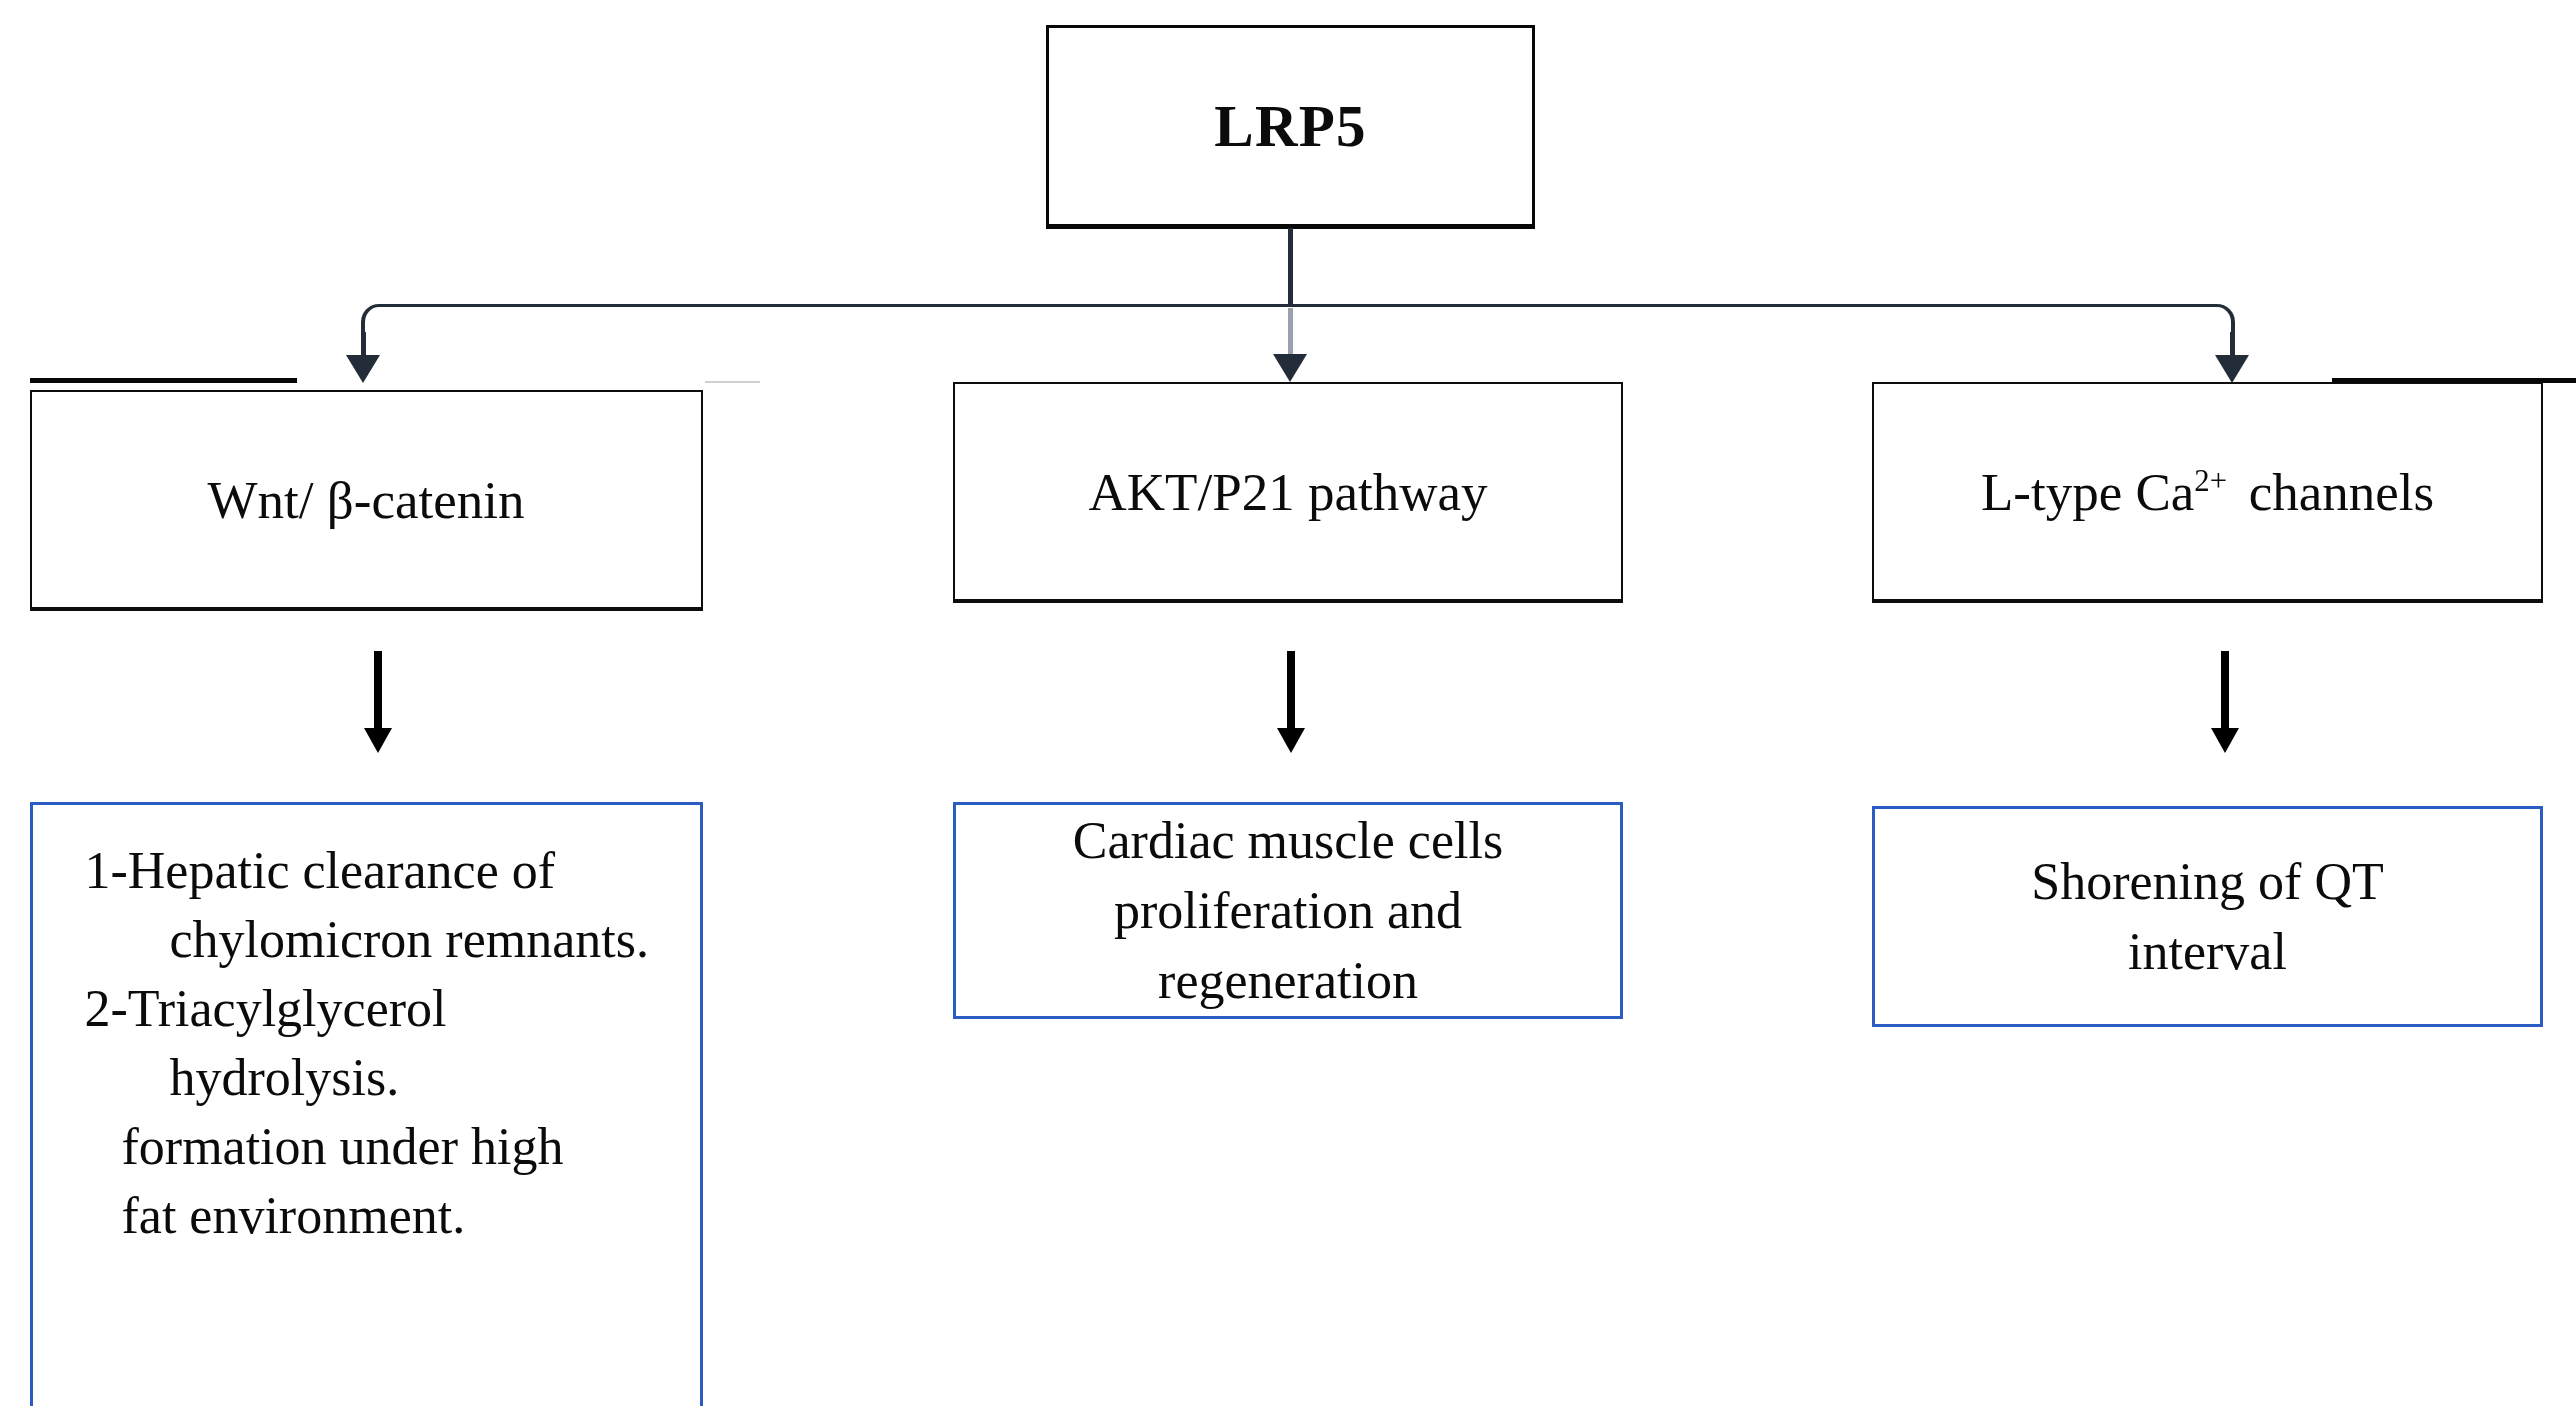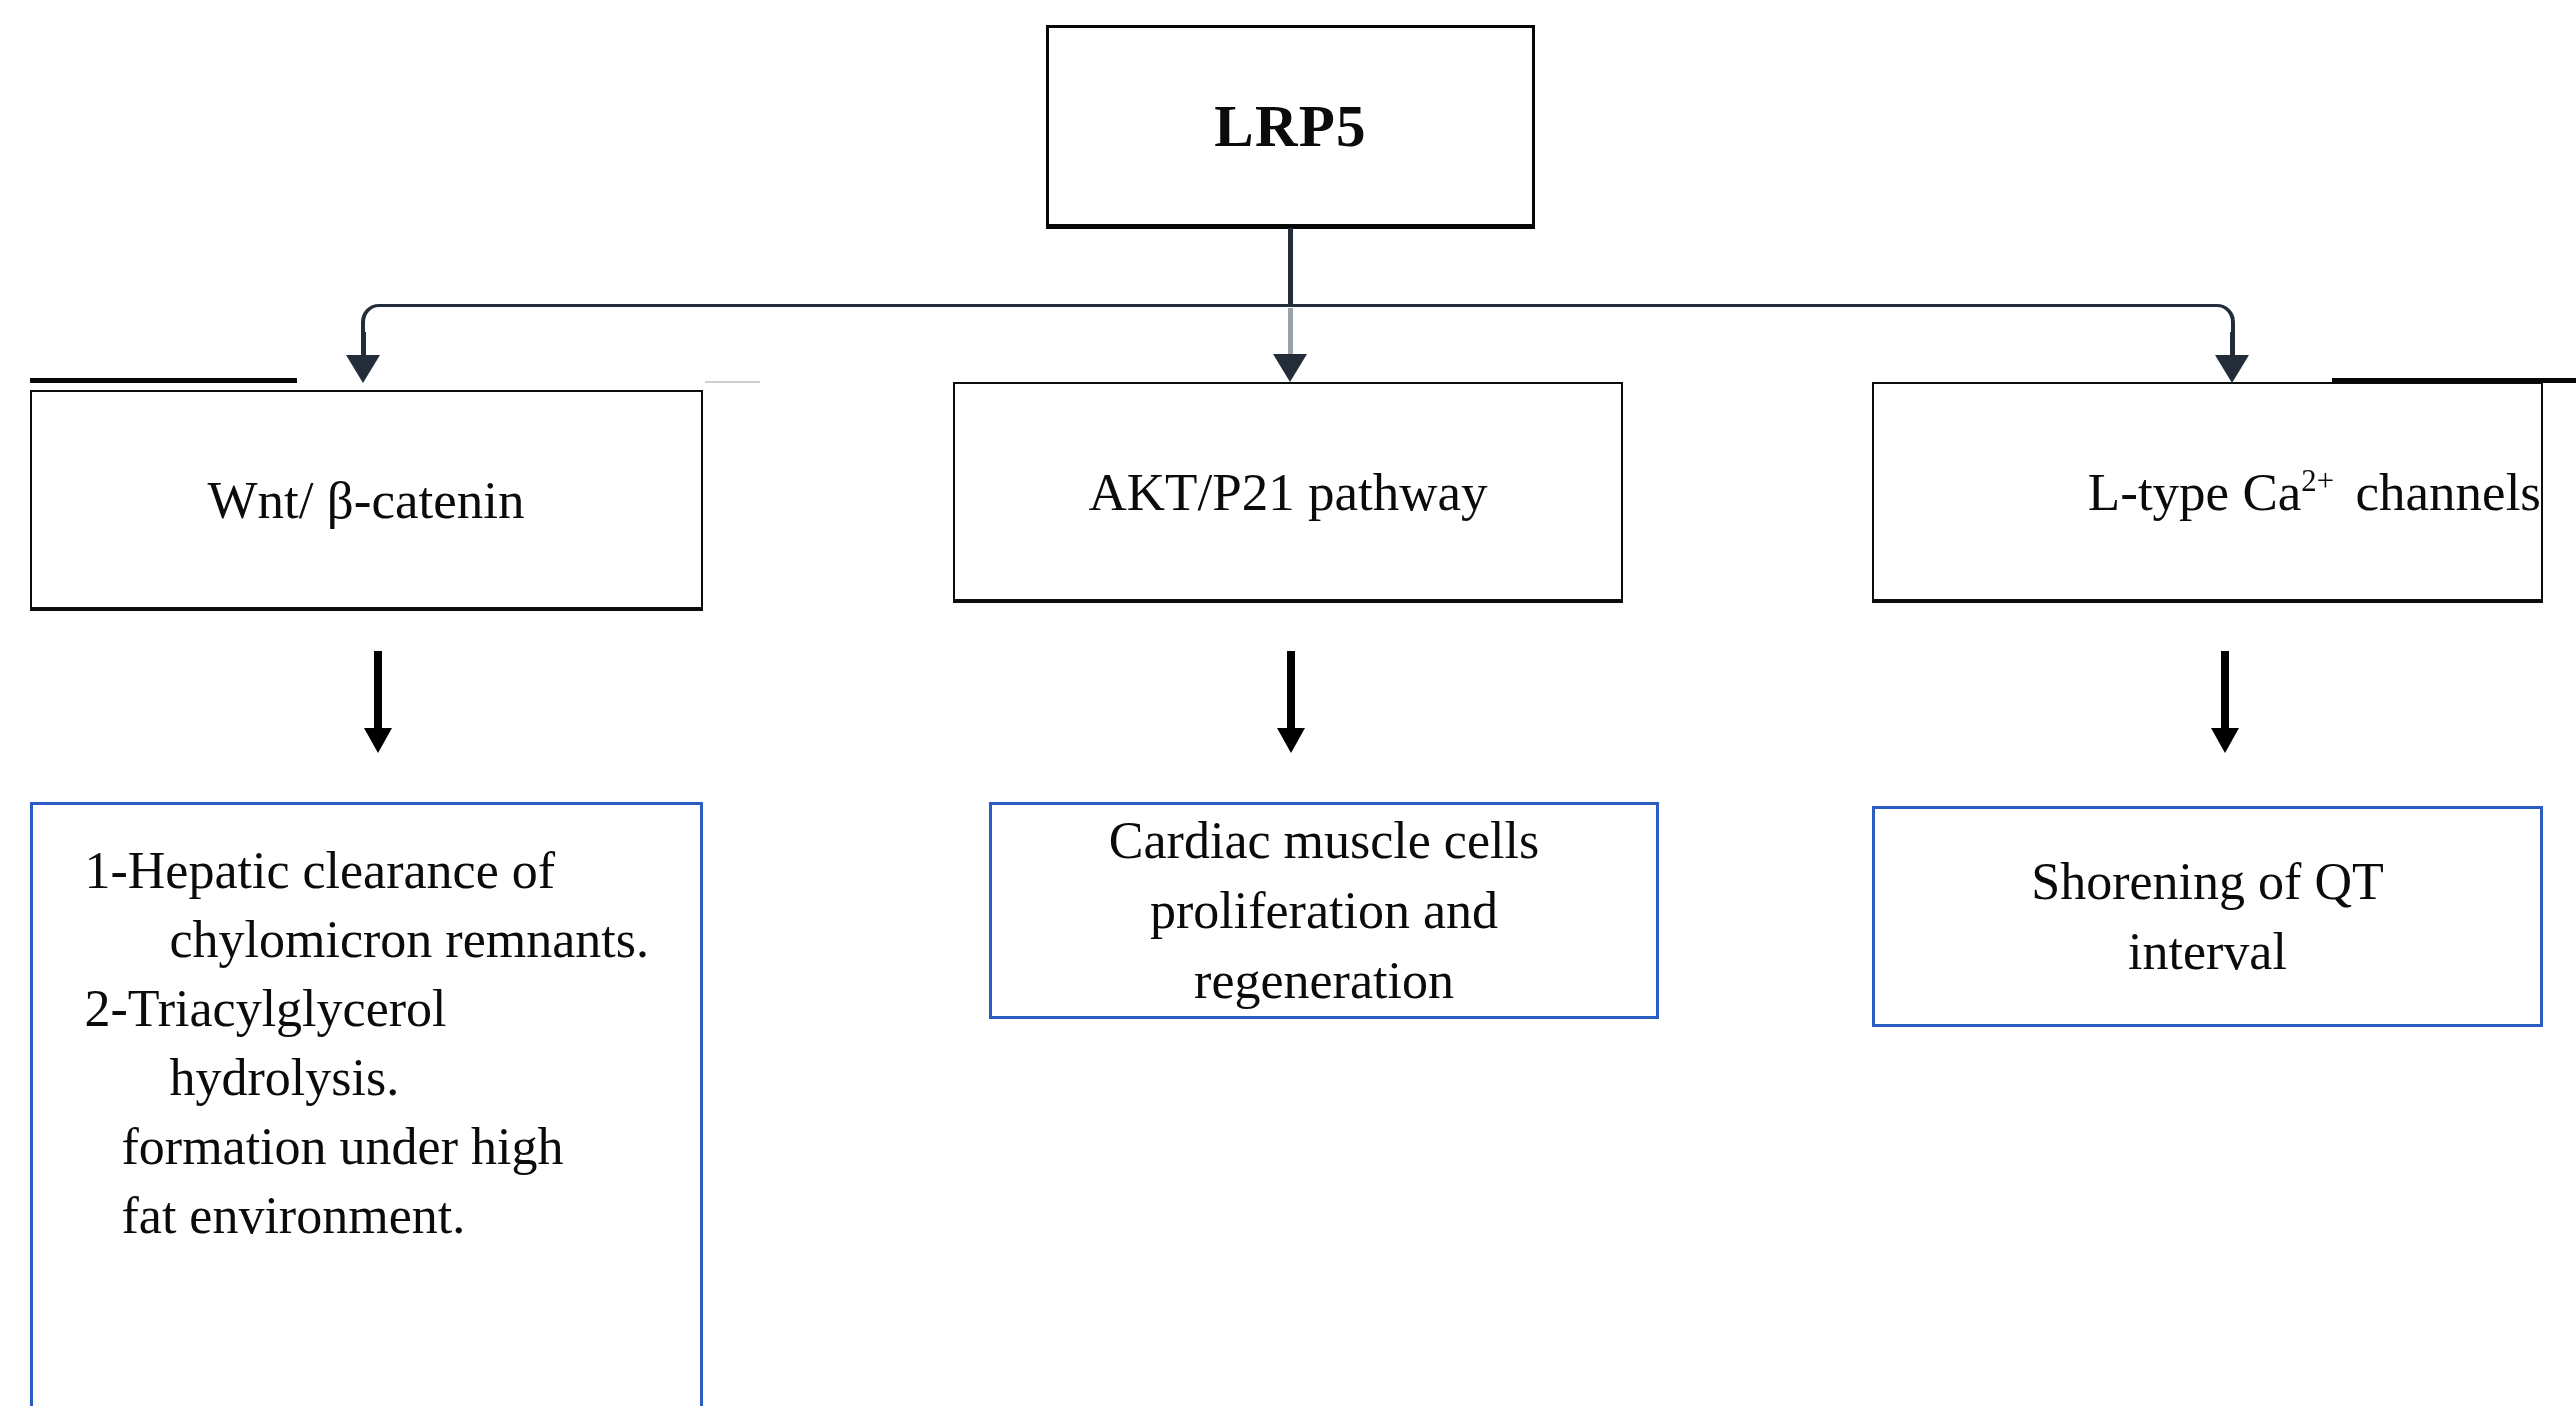"L-type Ca2+ channels" div.box { justify-content: flex-end -> none }
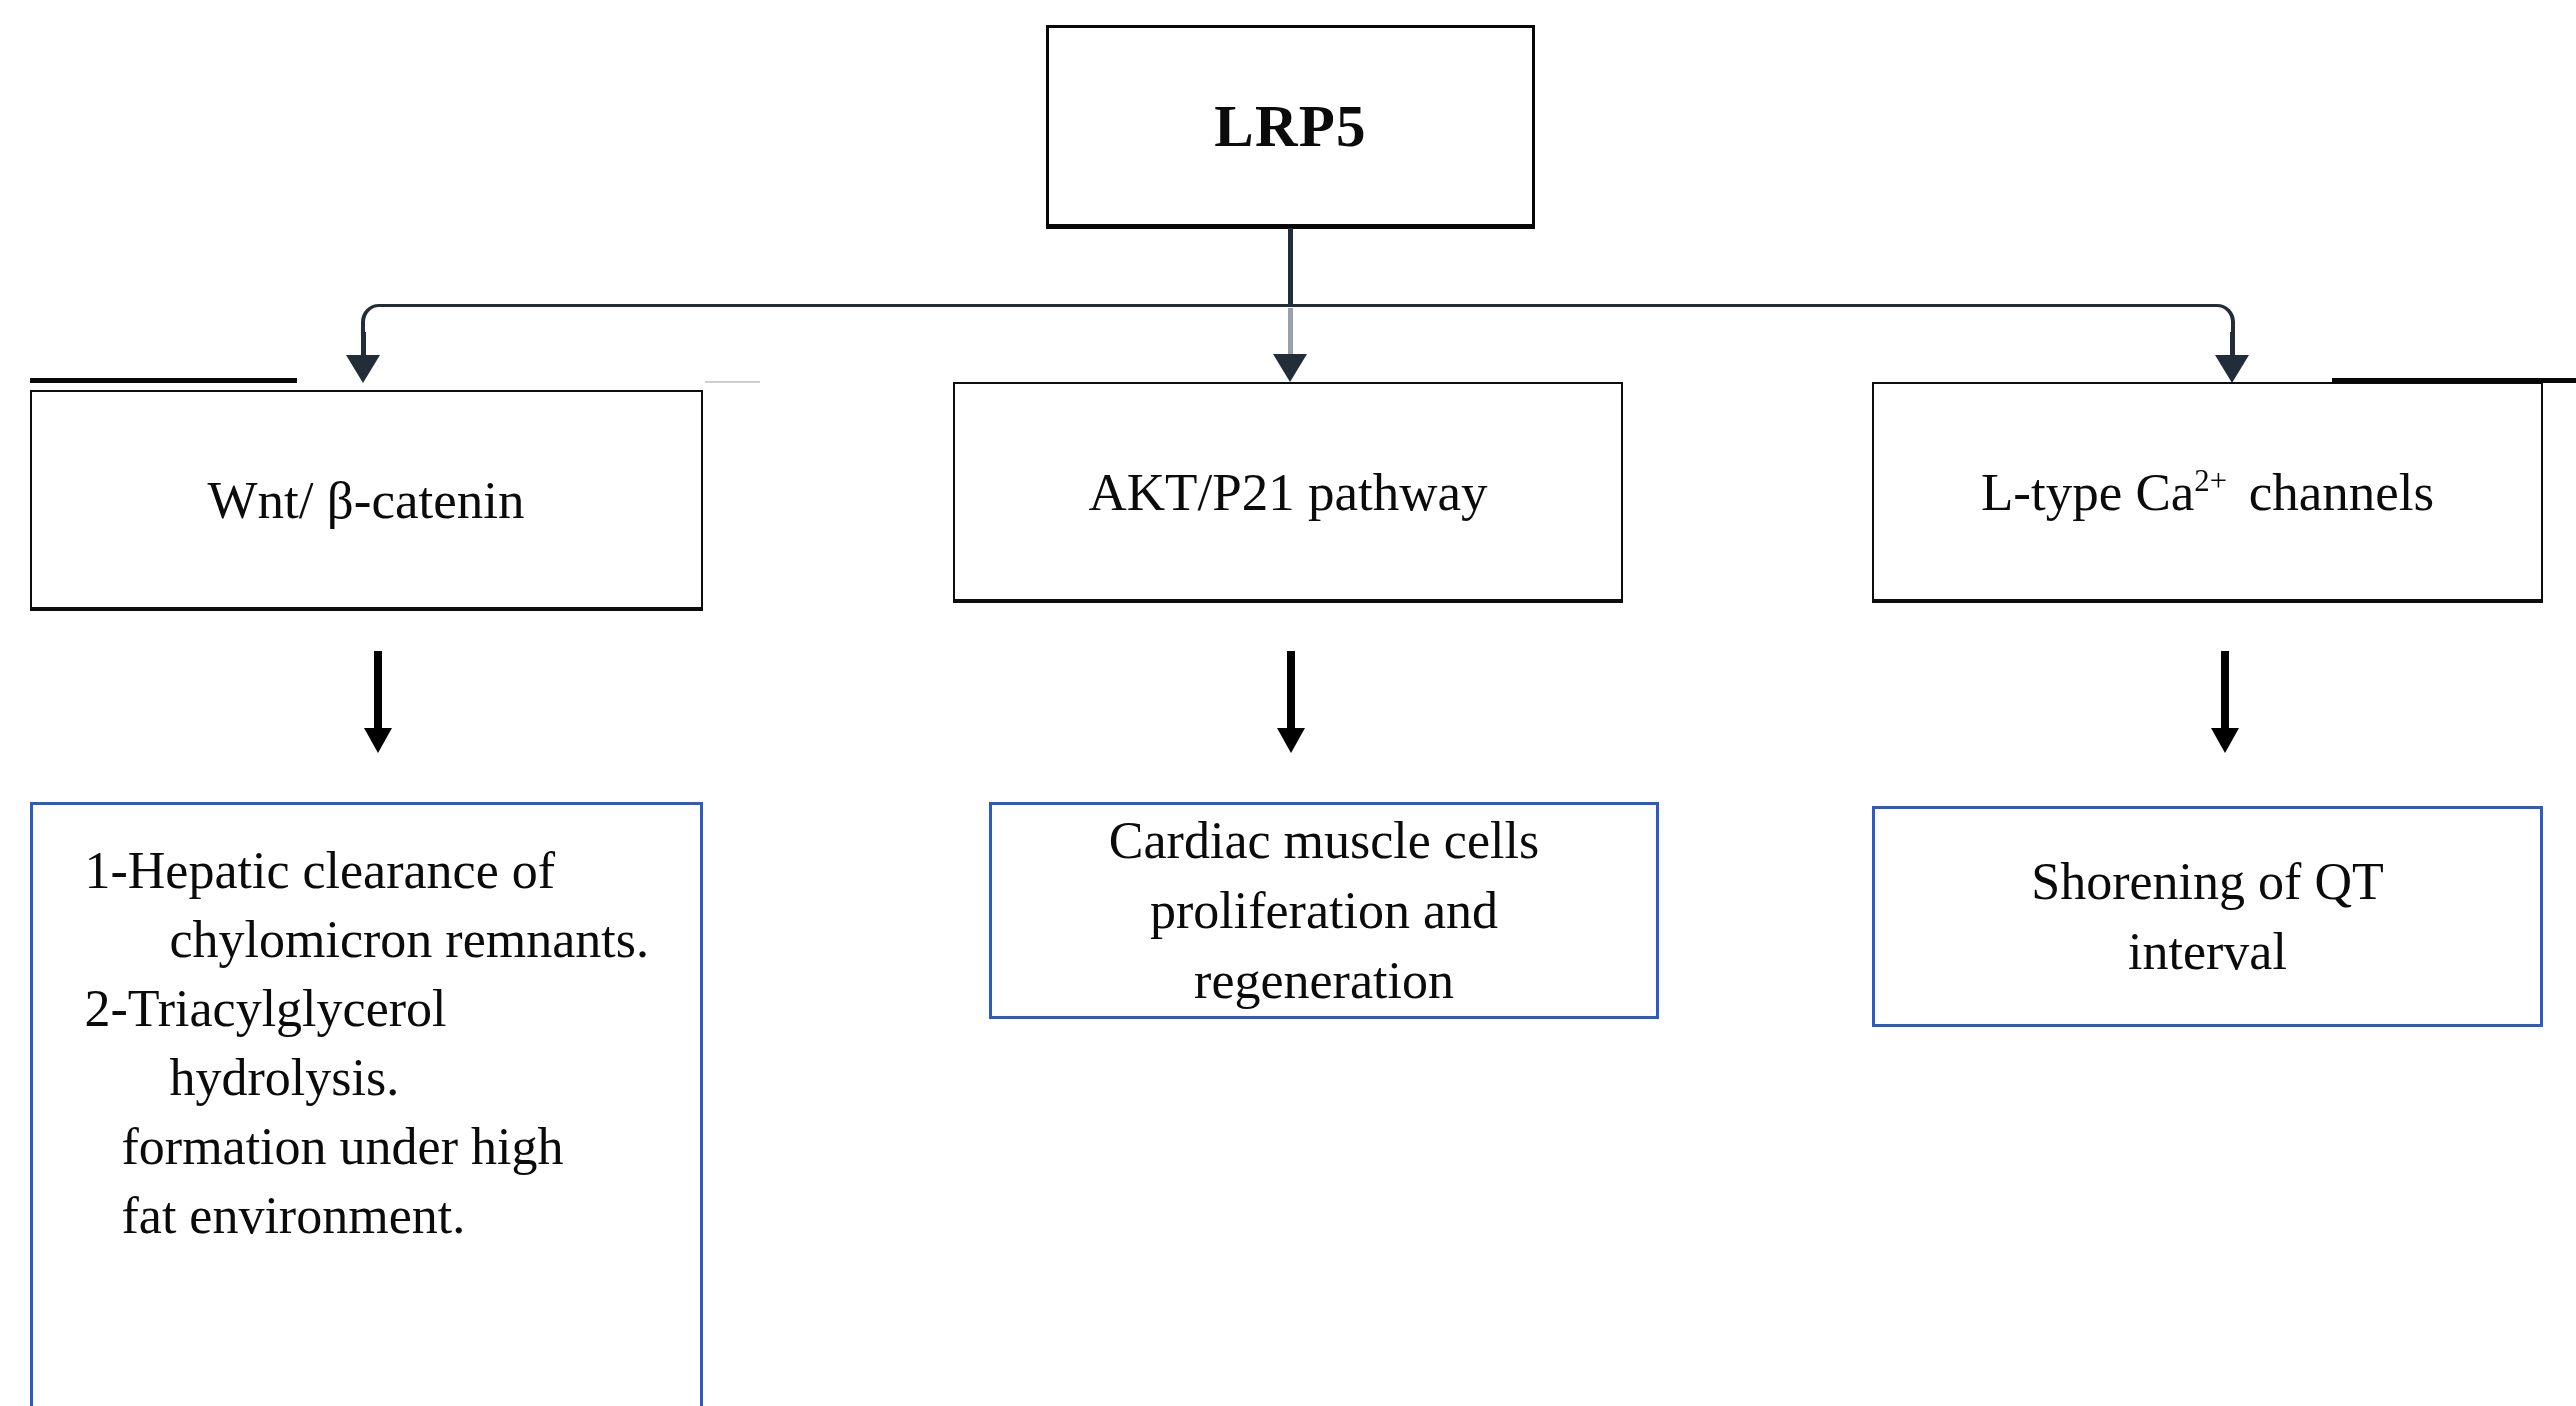"Cardiac muscle cells" div.box { margin-left: 36px -> none }
